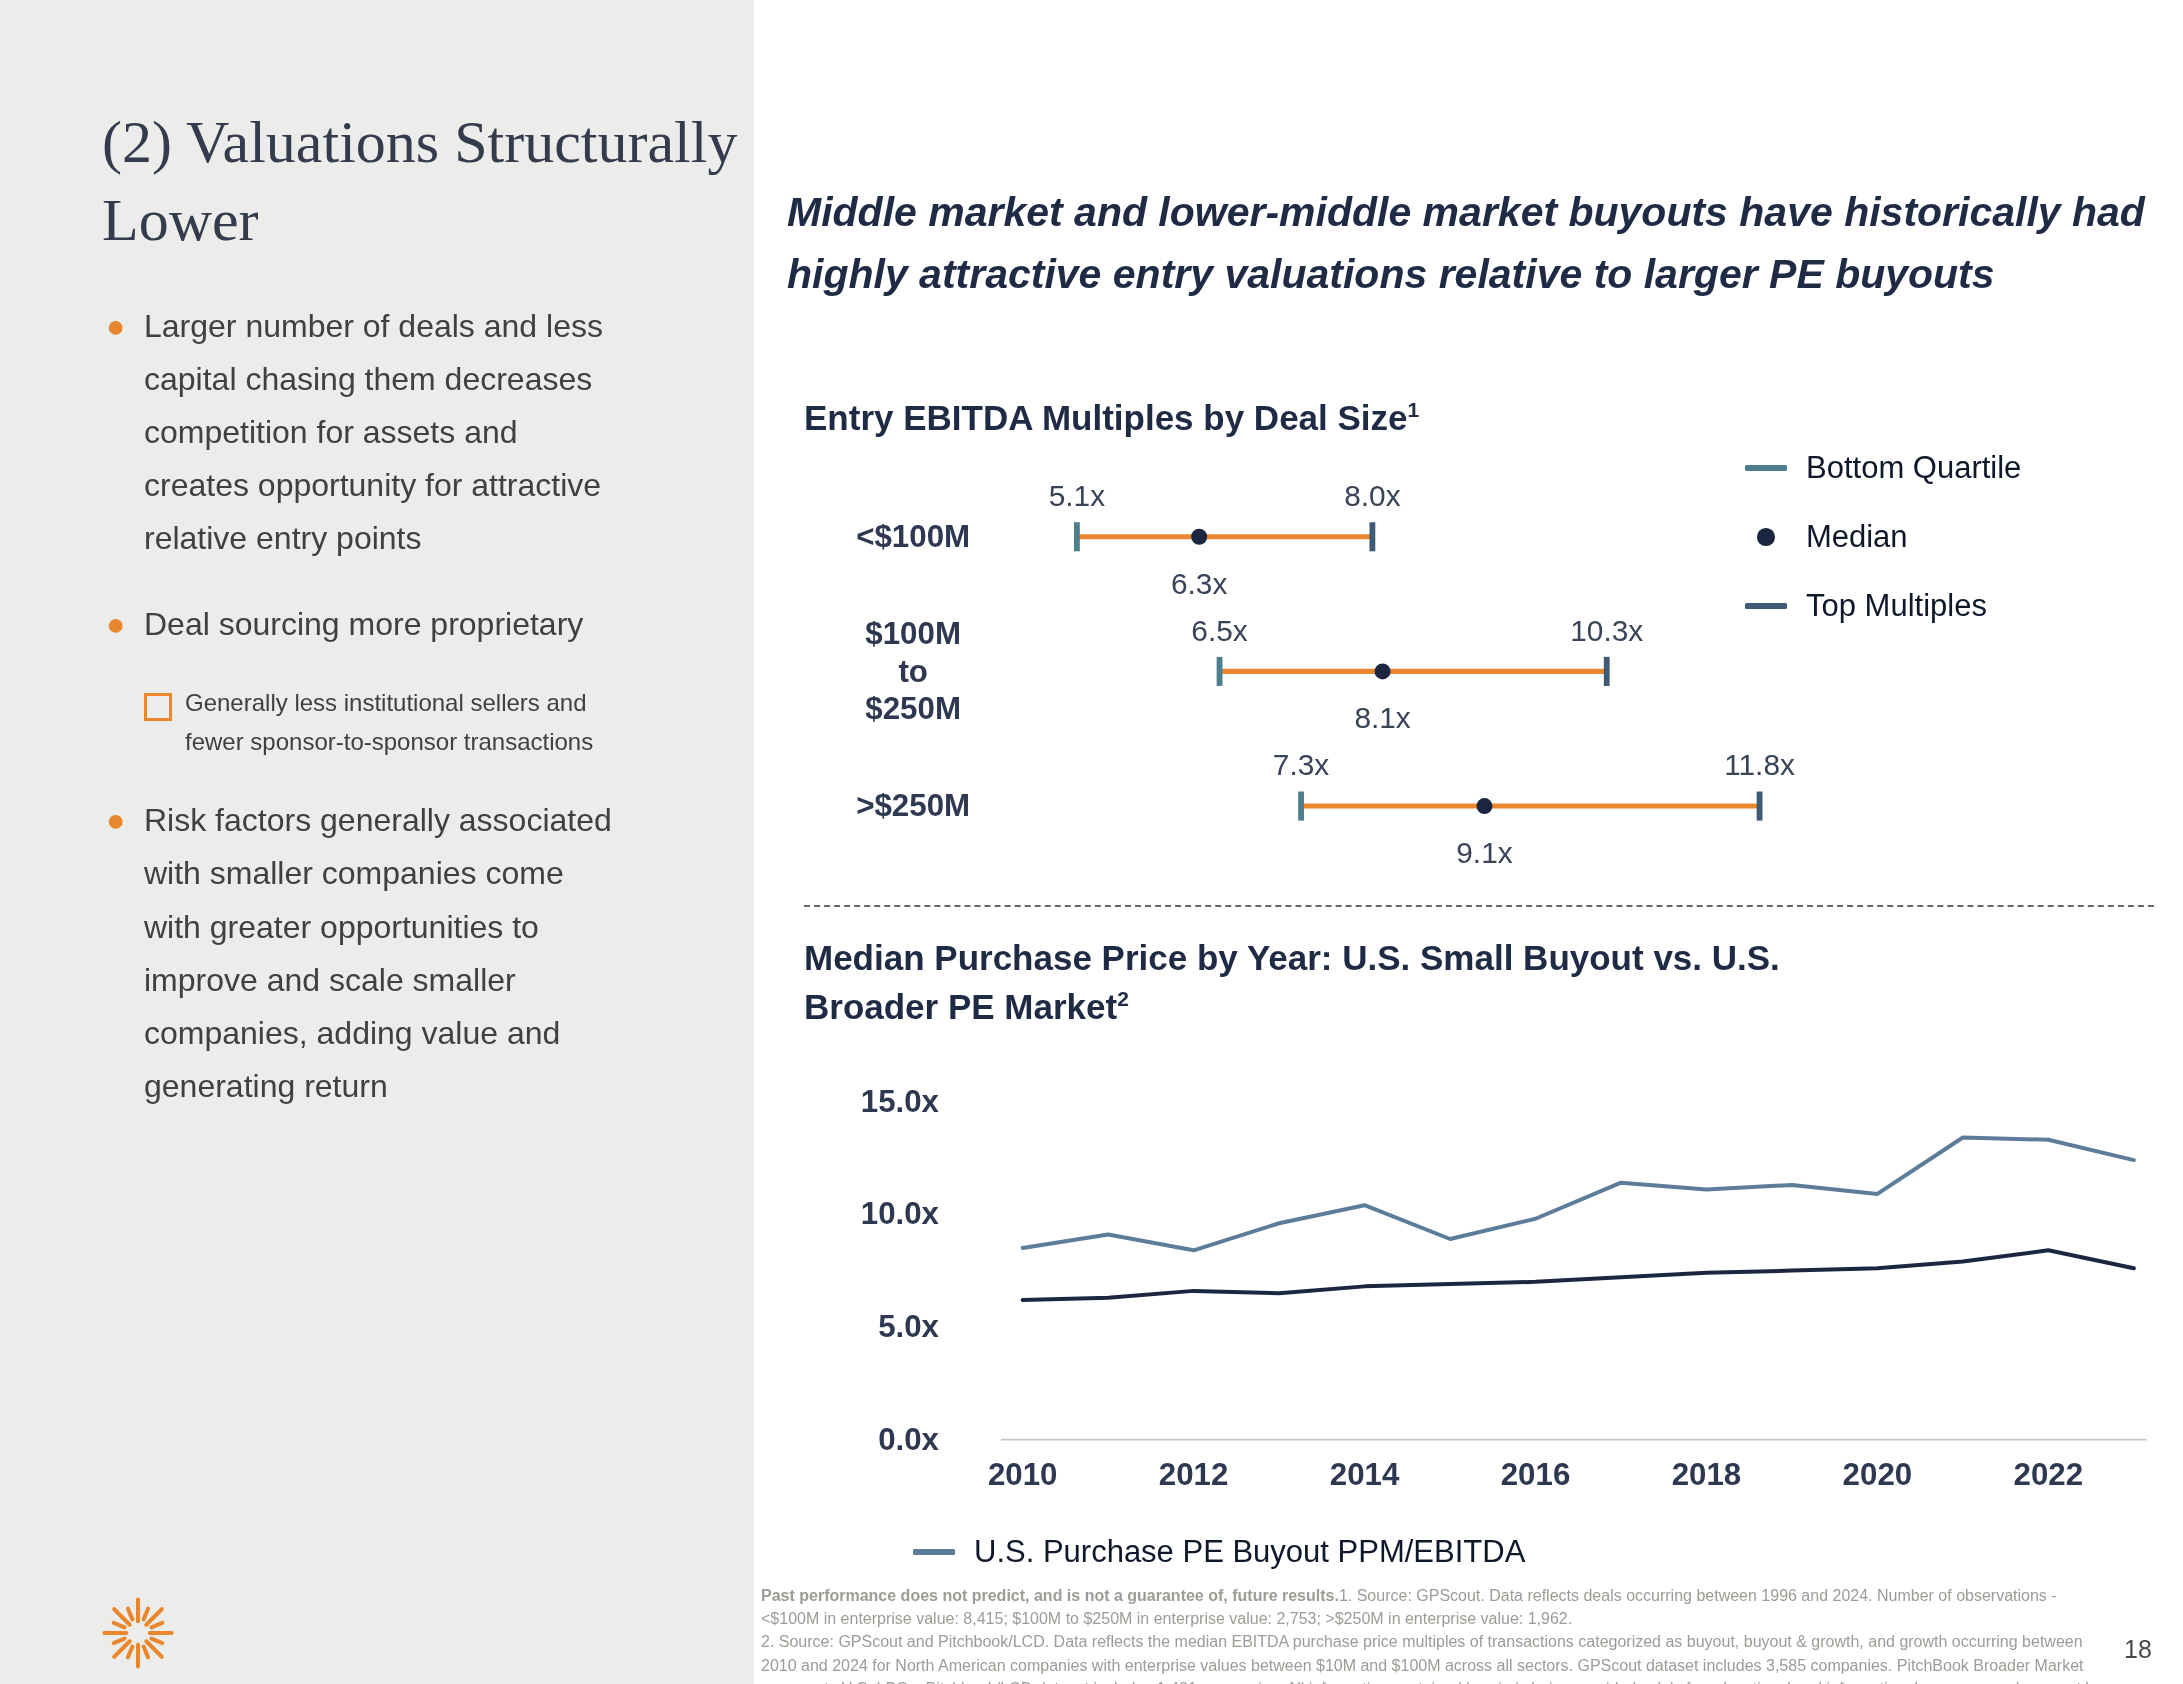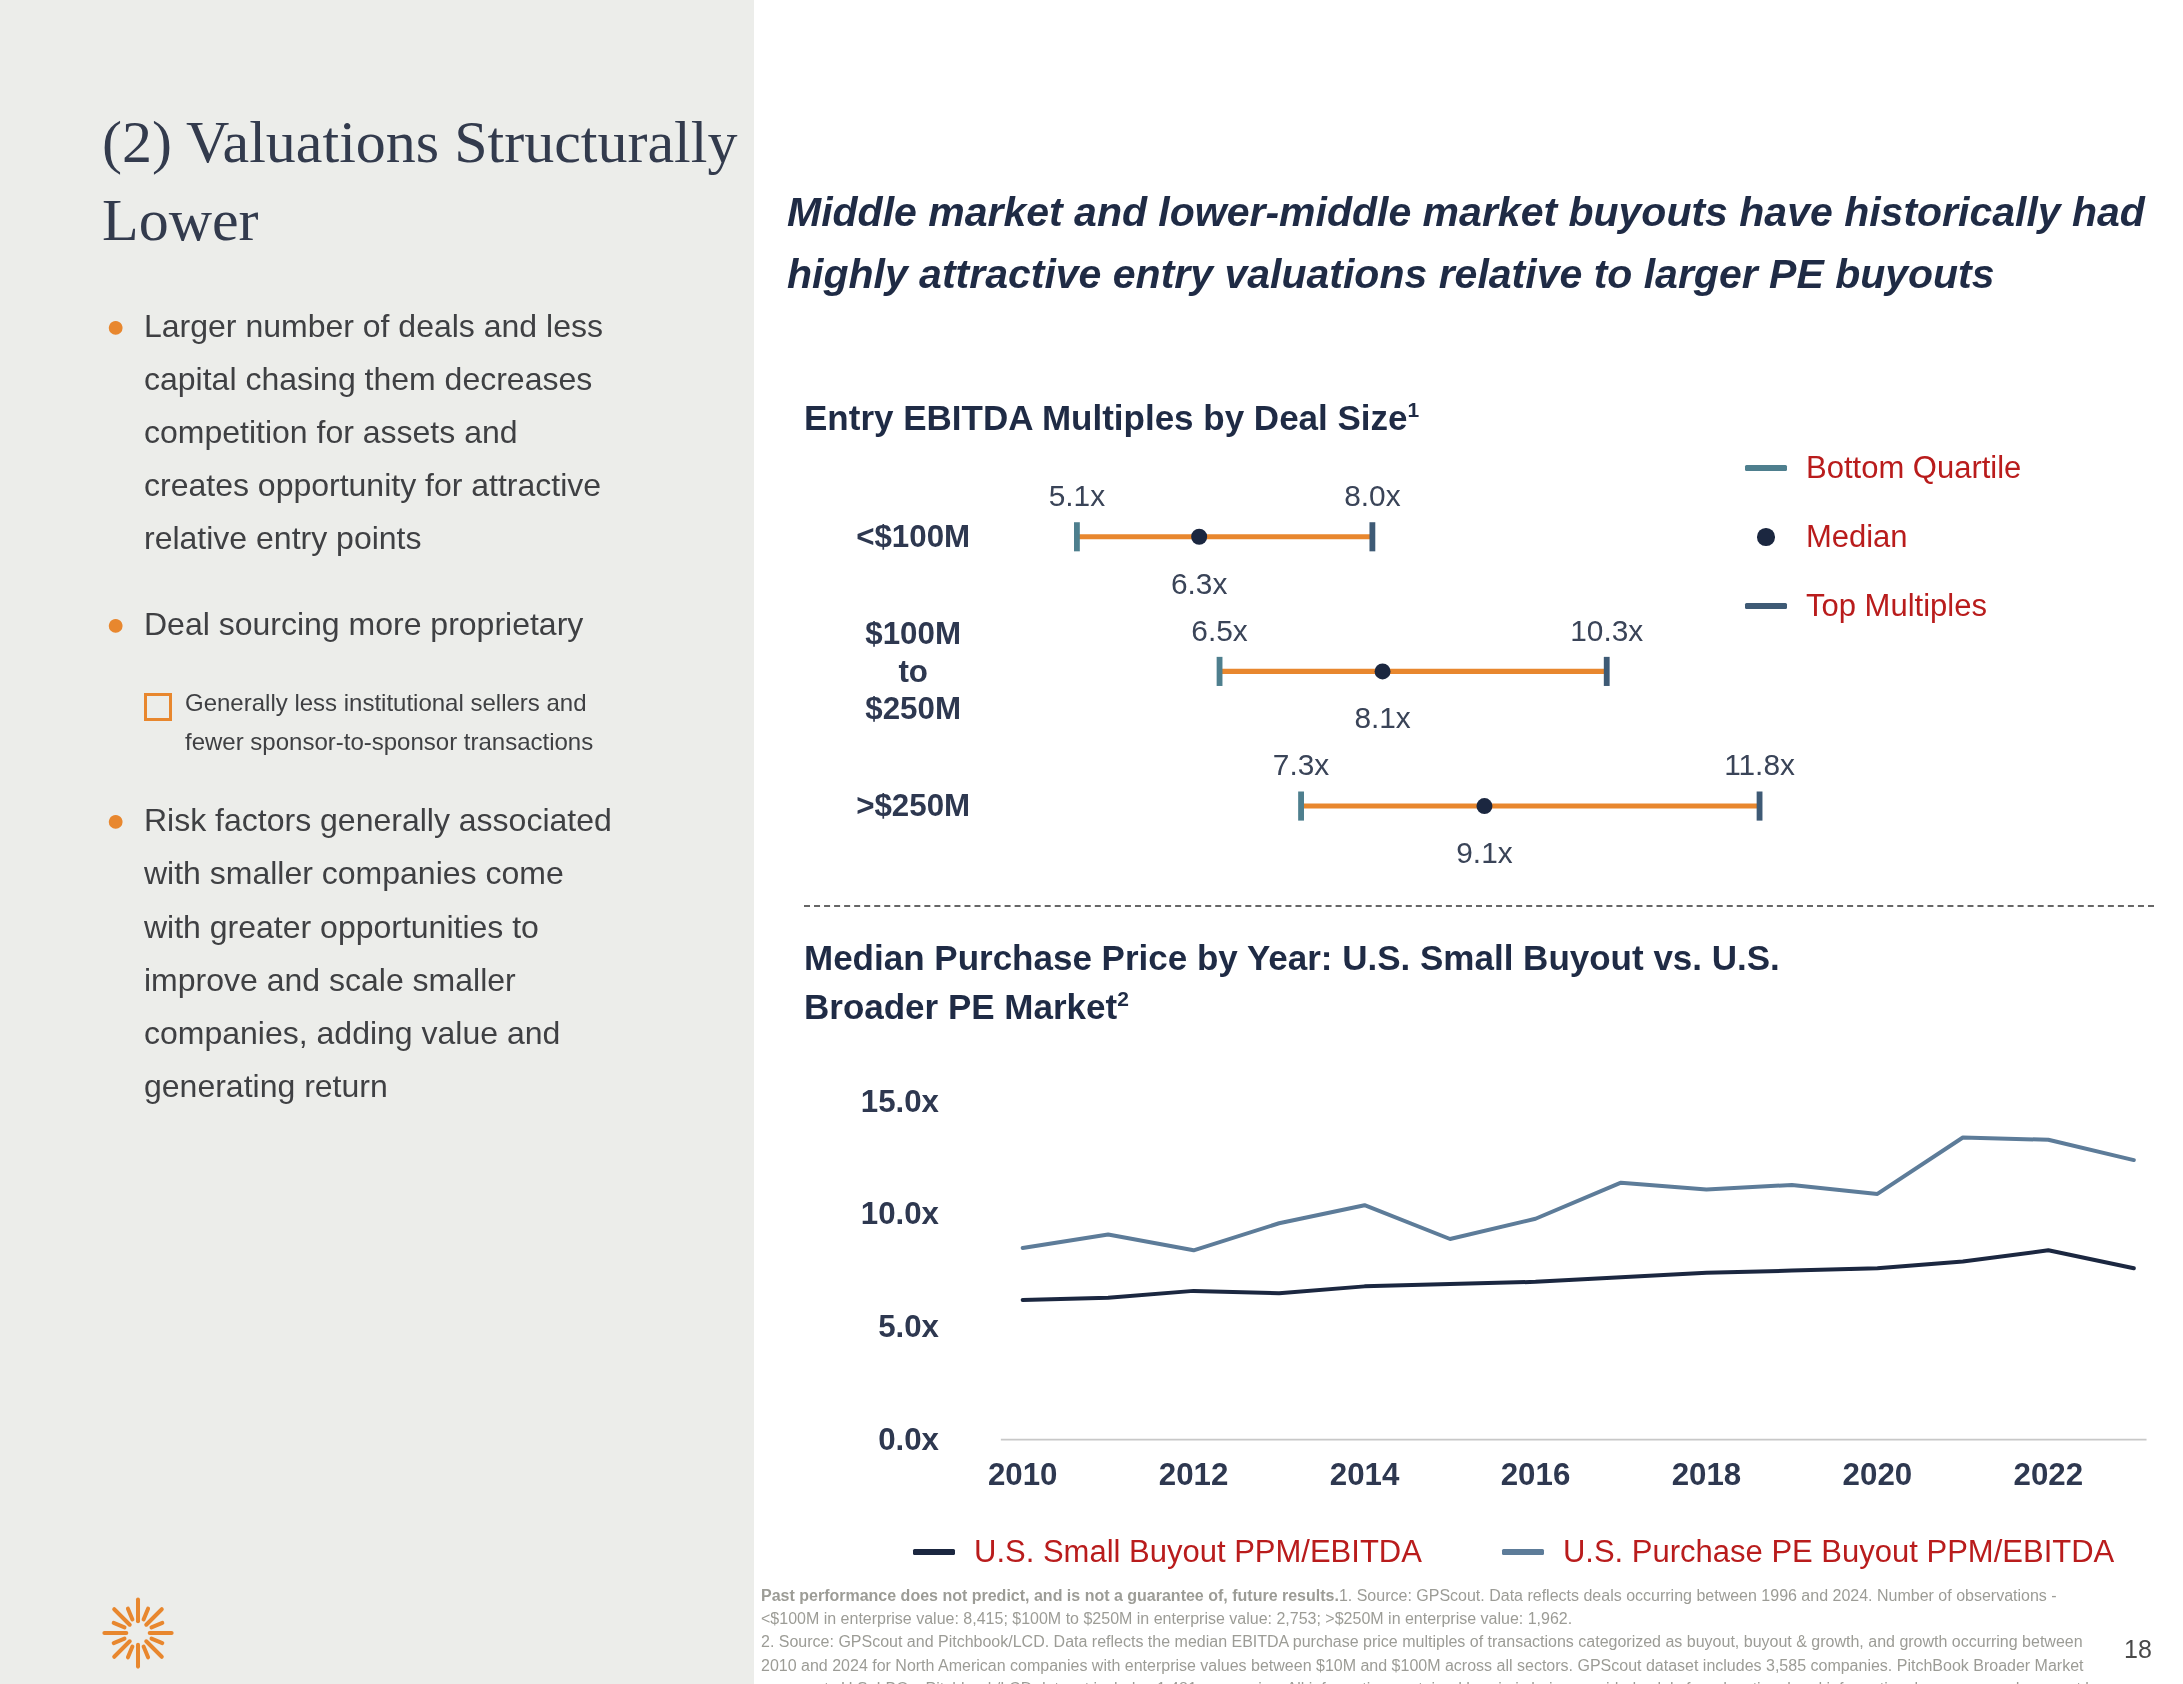"Bottom Quartile" .legend-label { color: #b91c1c -> #0f172a }
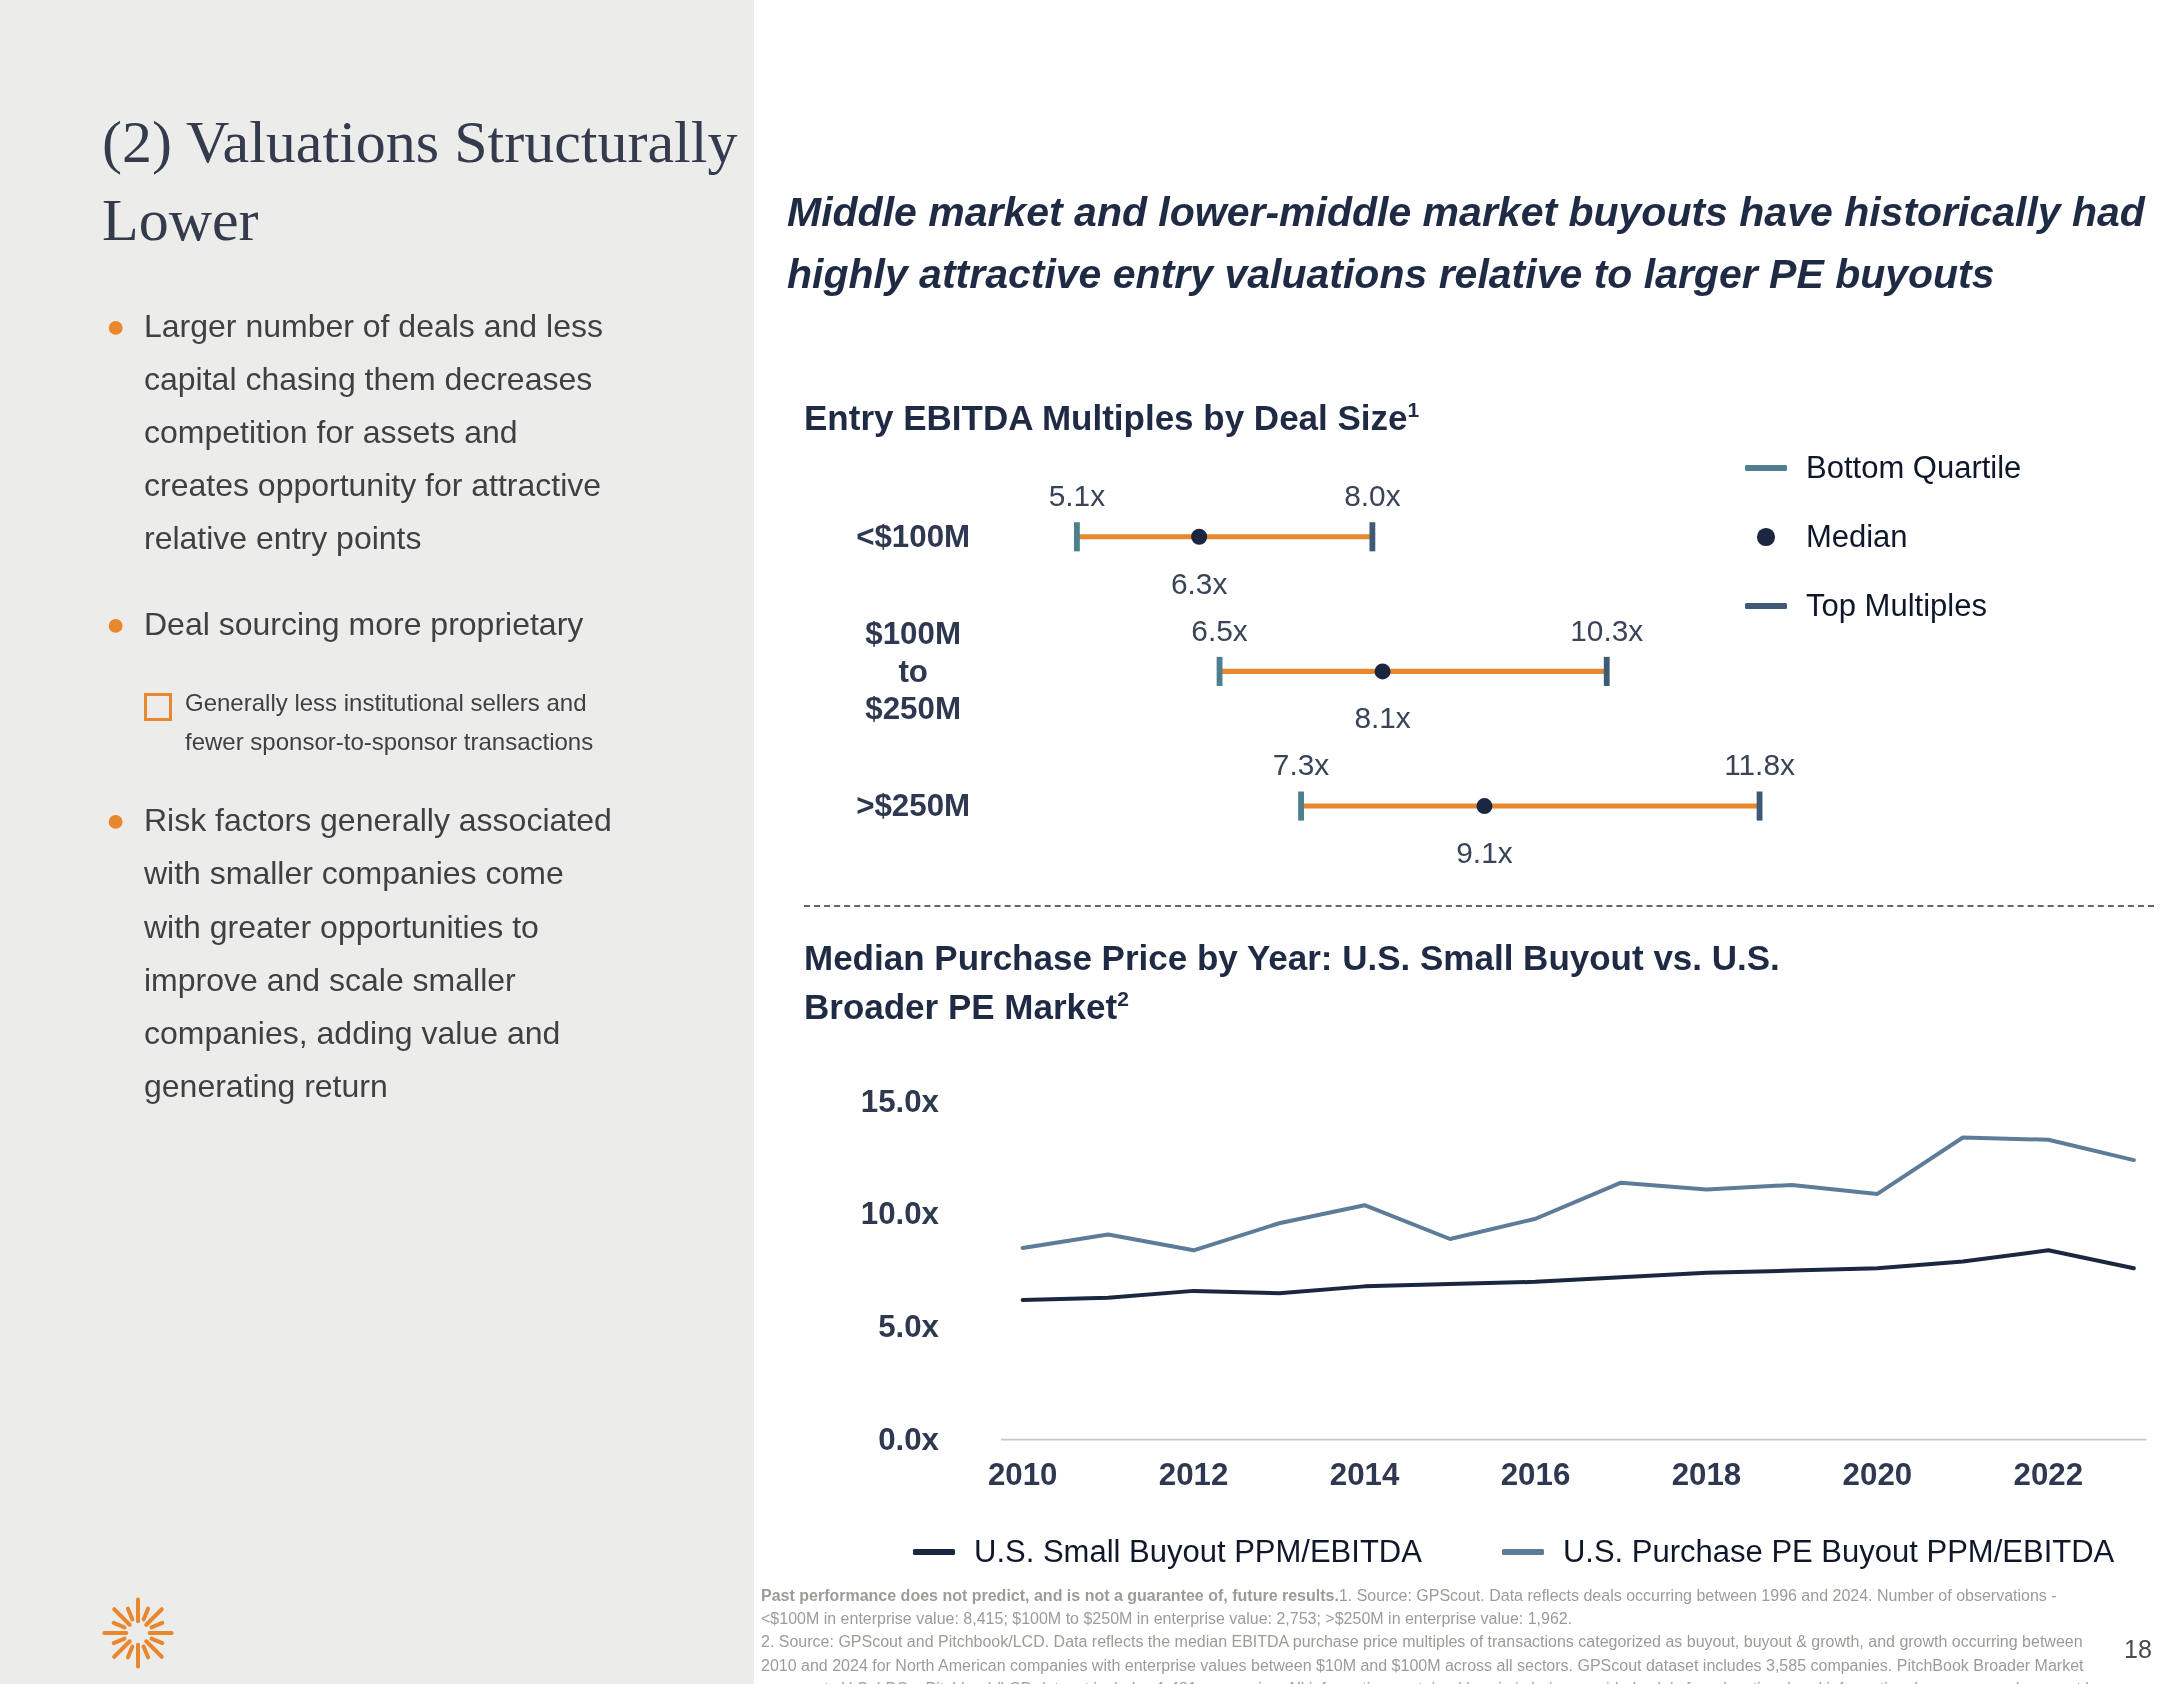"U.S. Small Buyout PPM/EBITDA" div.legend-row { html: <div> <span></span> <span>U.S. Small Buyout PPM/EBITDA</span> </div> -> none }
